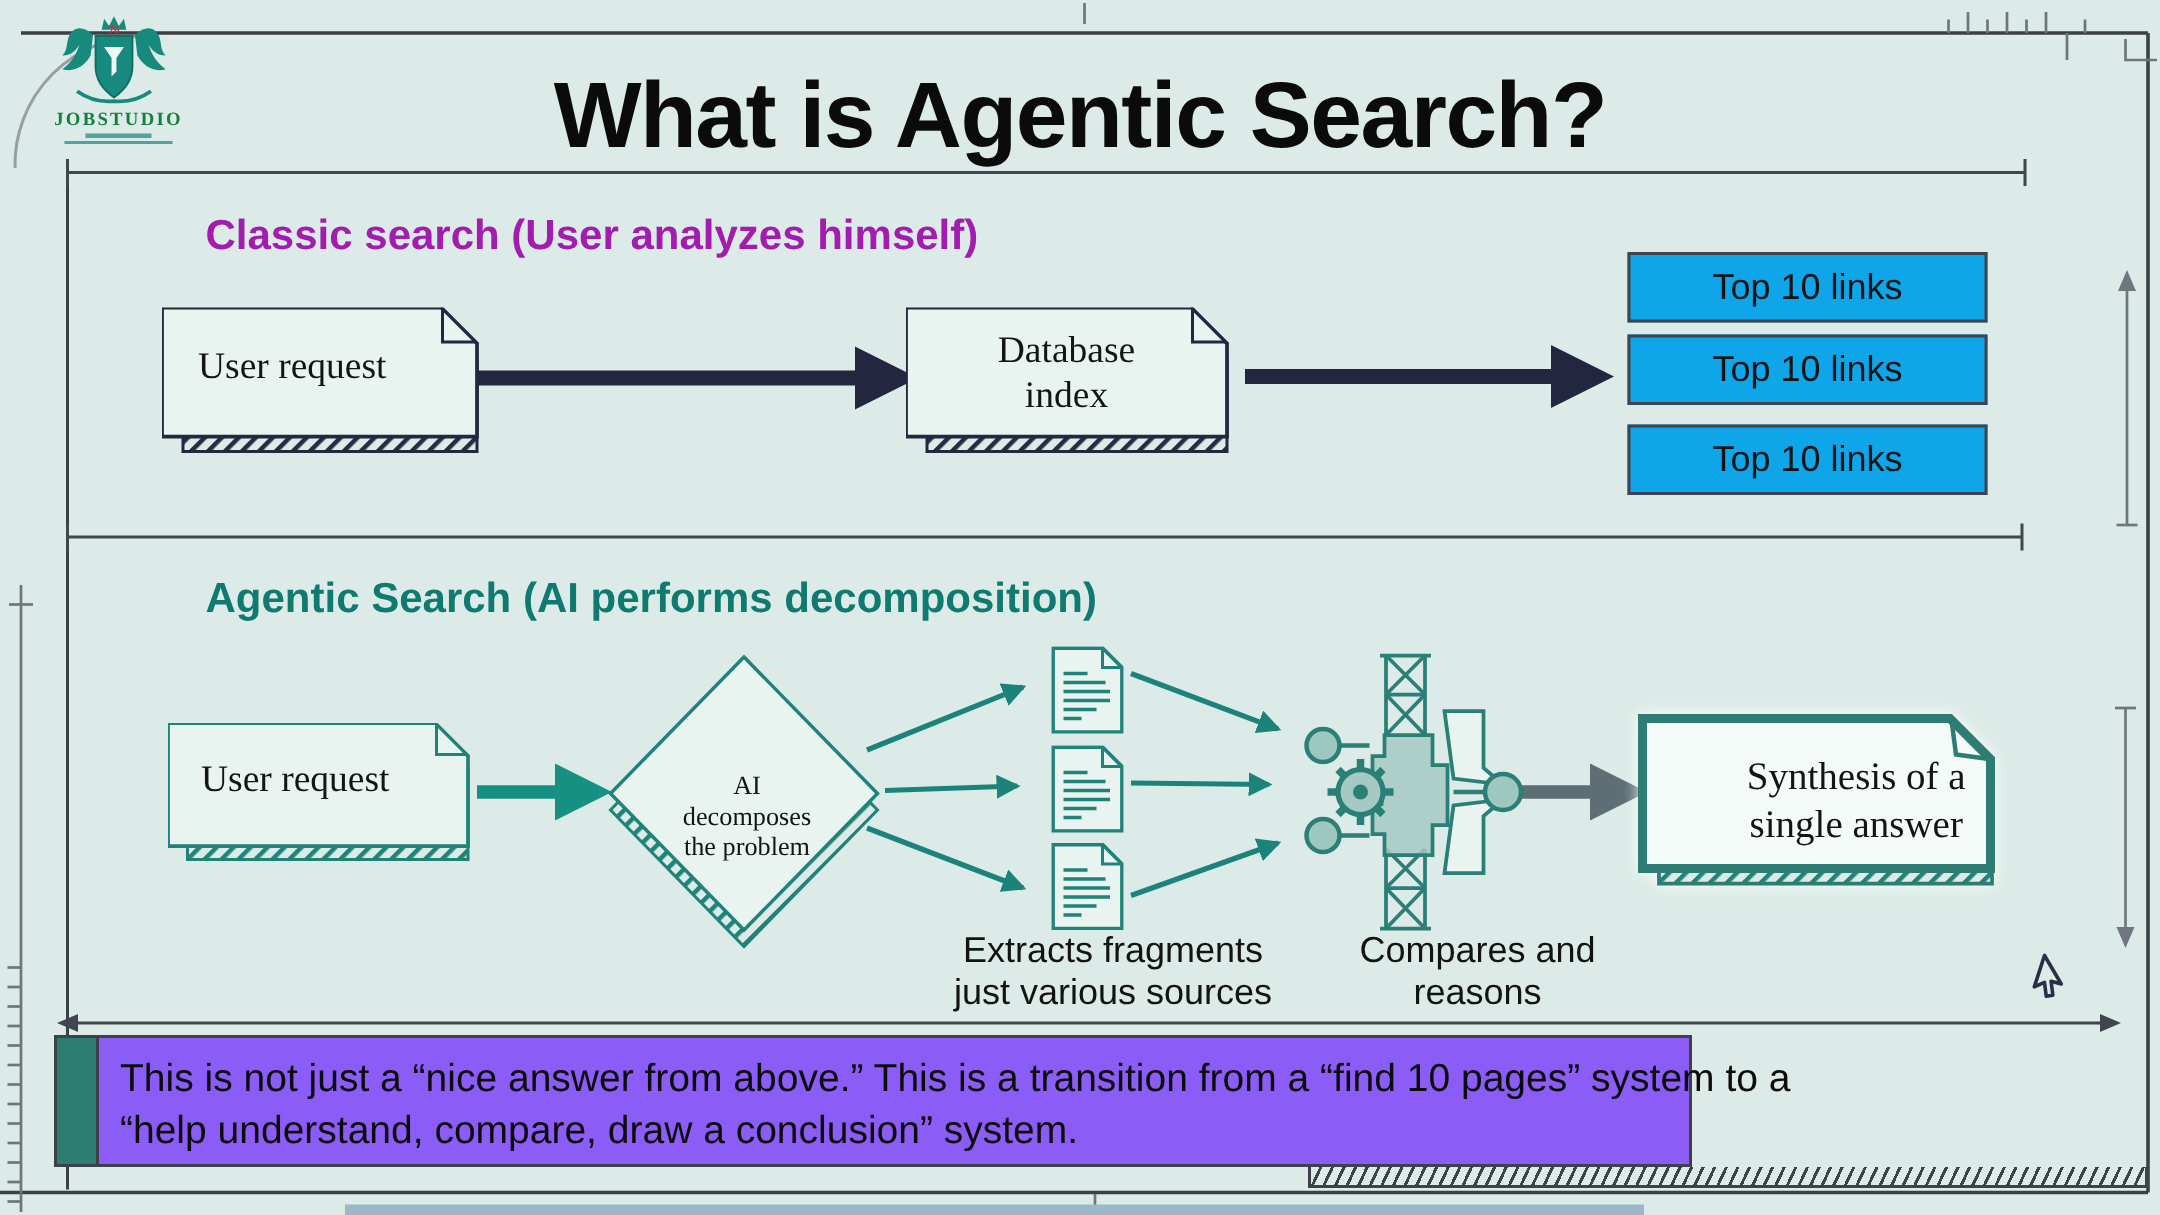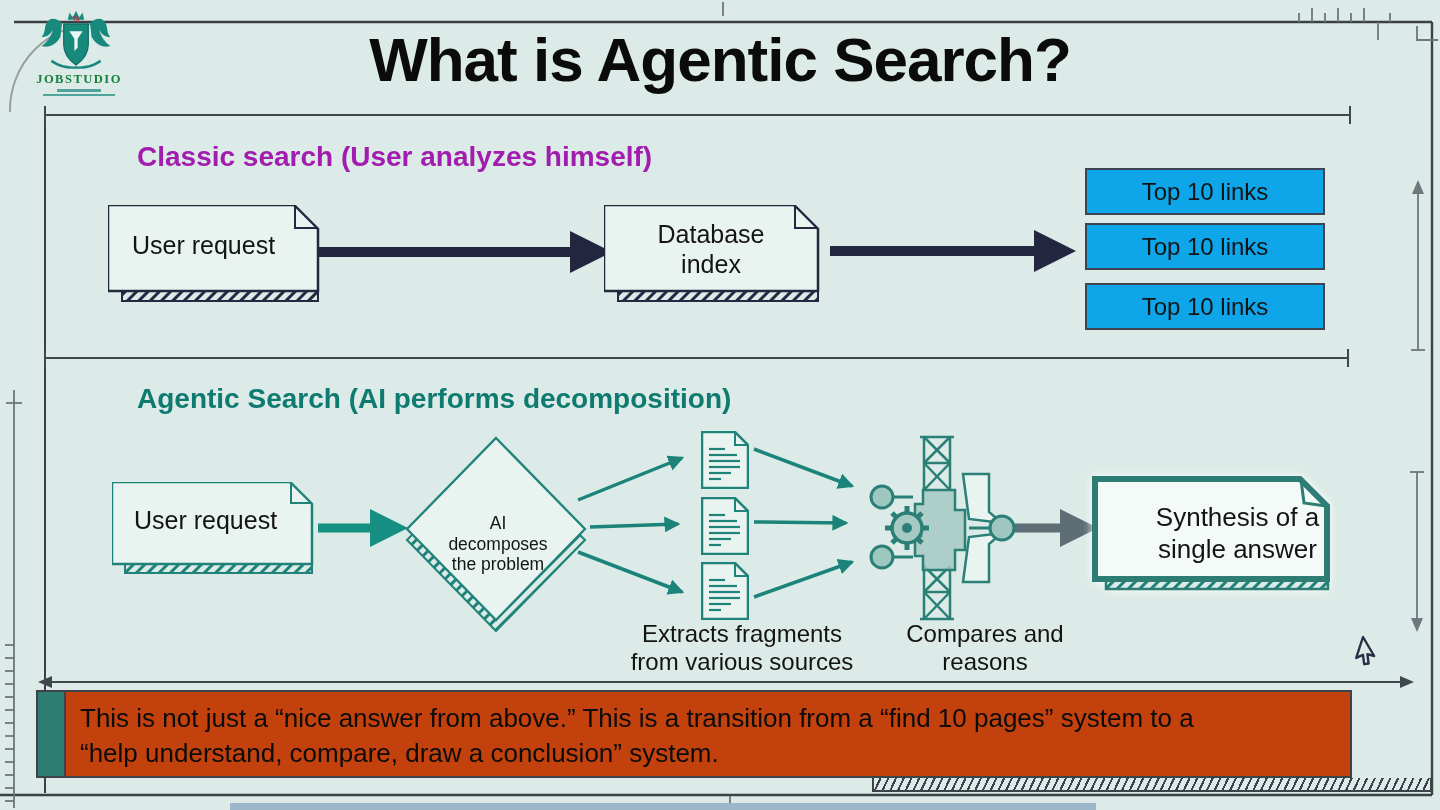"What is Agentic Search?" .title { top: 24px -> 42px }
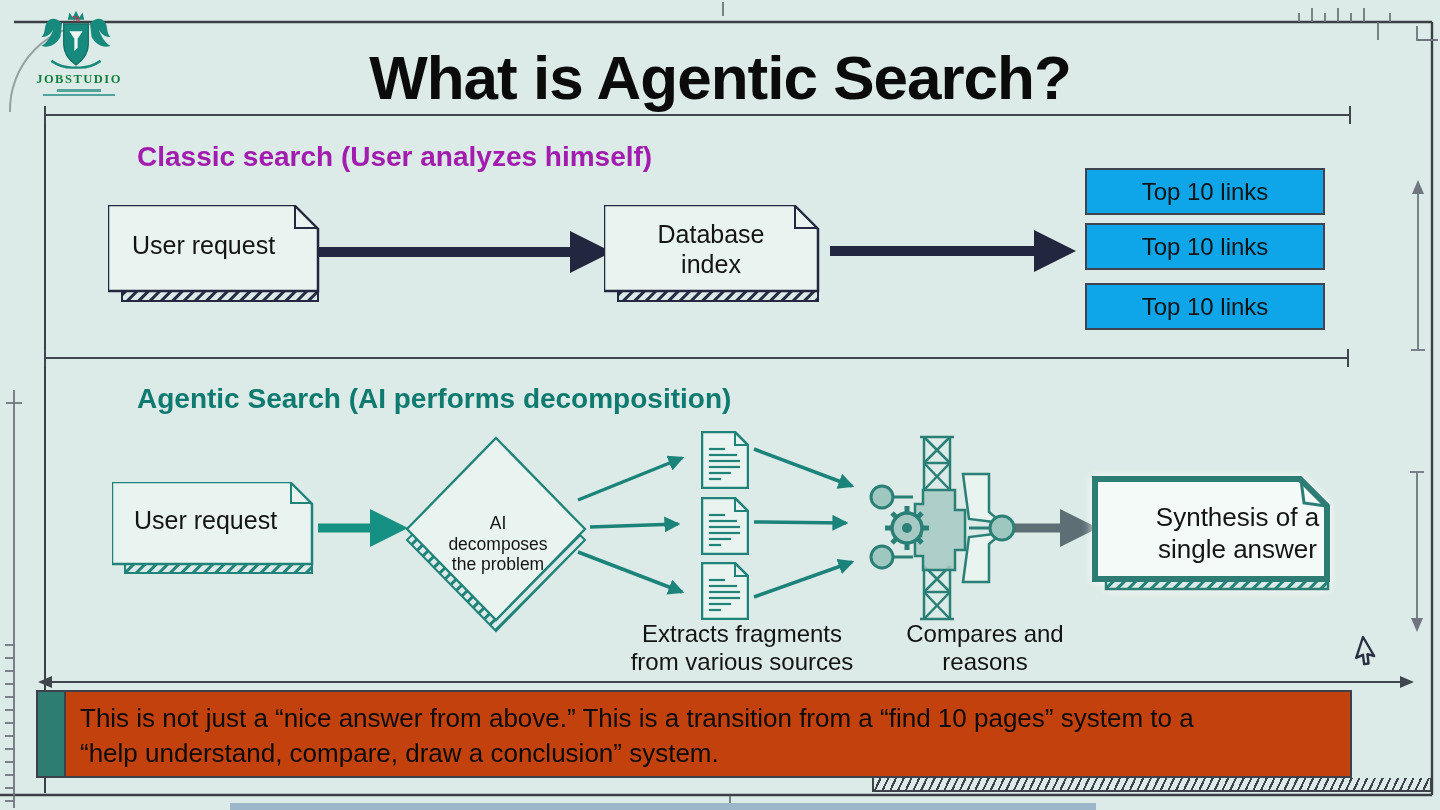"User request" .box { font-family: none -> Liberation Serif, serif }
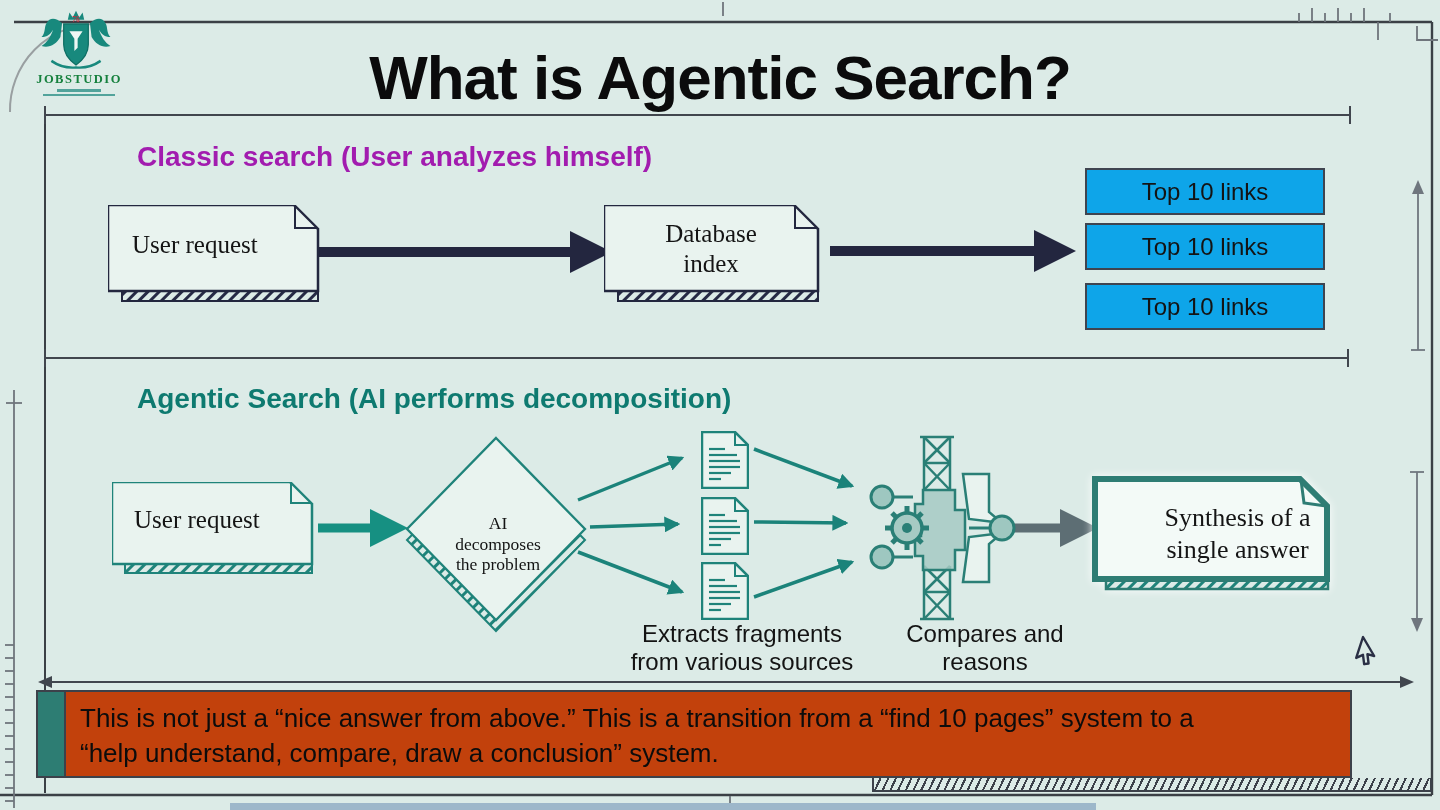"Extracts fragments" div.abs { text: from -> just }
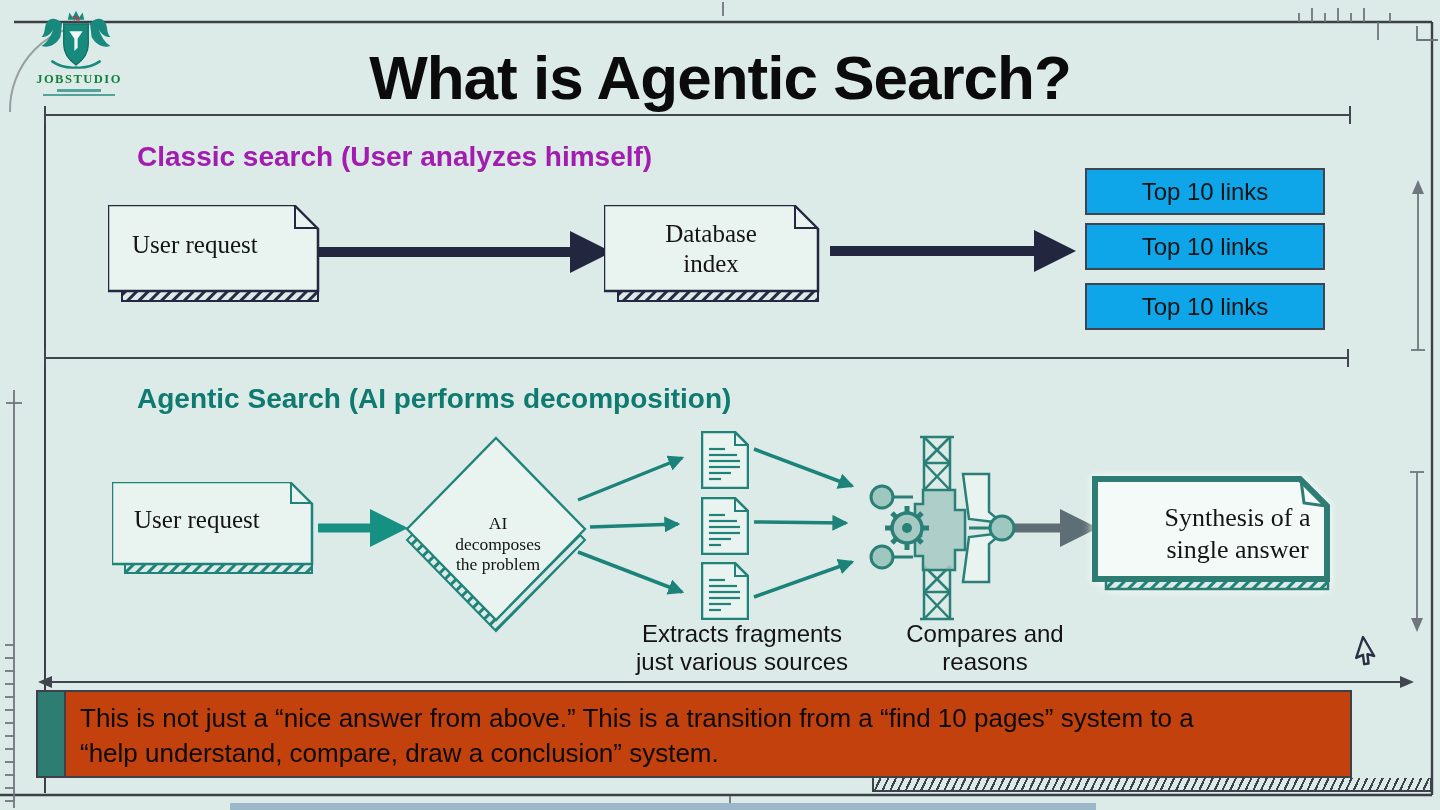"This is not just a" .quote { background: #c2410c -> #8b5cf6; width: 1316px -> 1092px }
